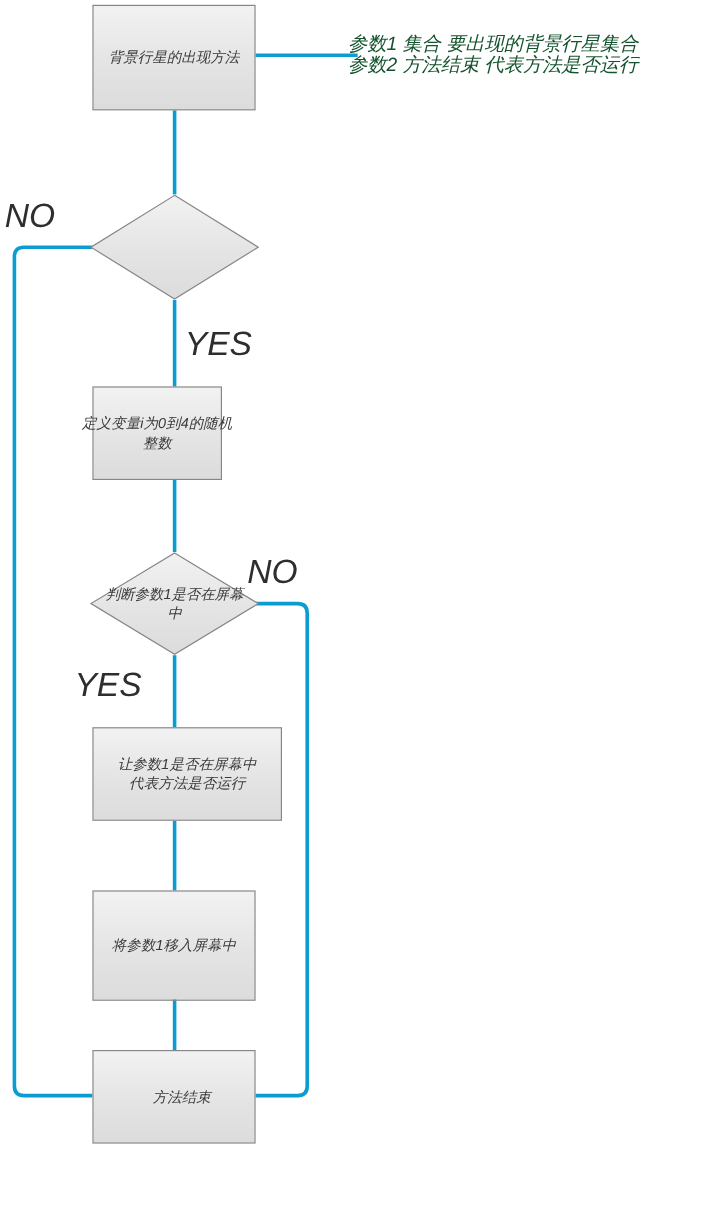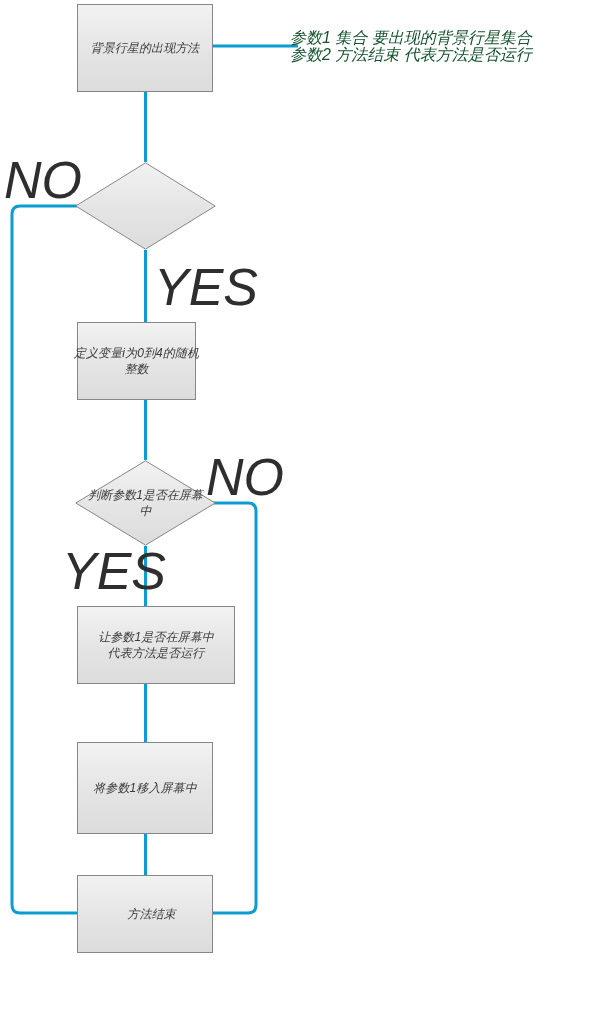"NO" .branch-label { font-size: 52px -> 28px }
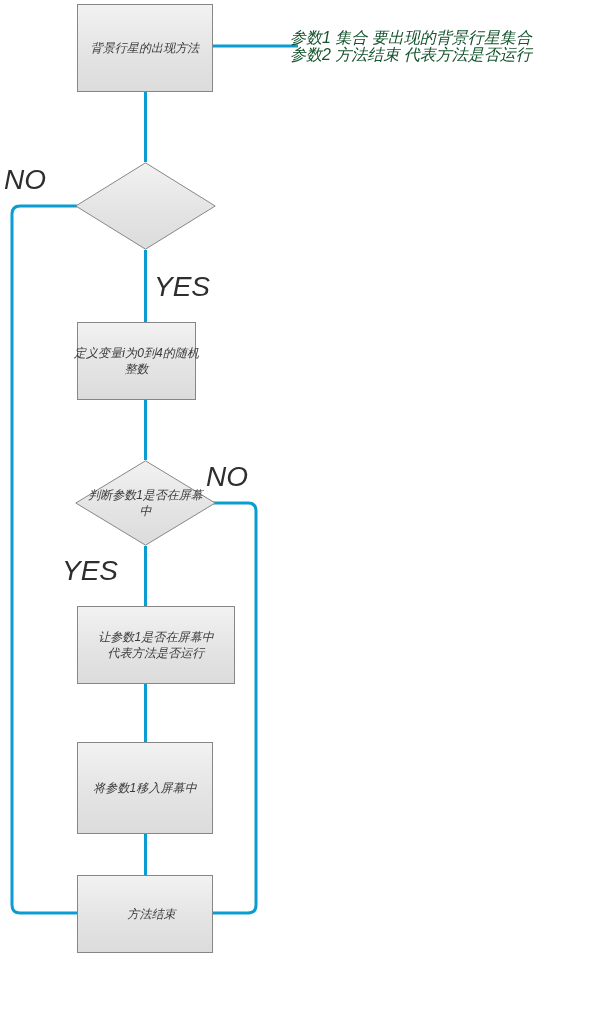"定义变量i为0到4的随机" div.node-box { width: 119px -> 108px }
